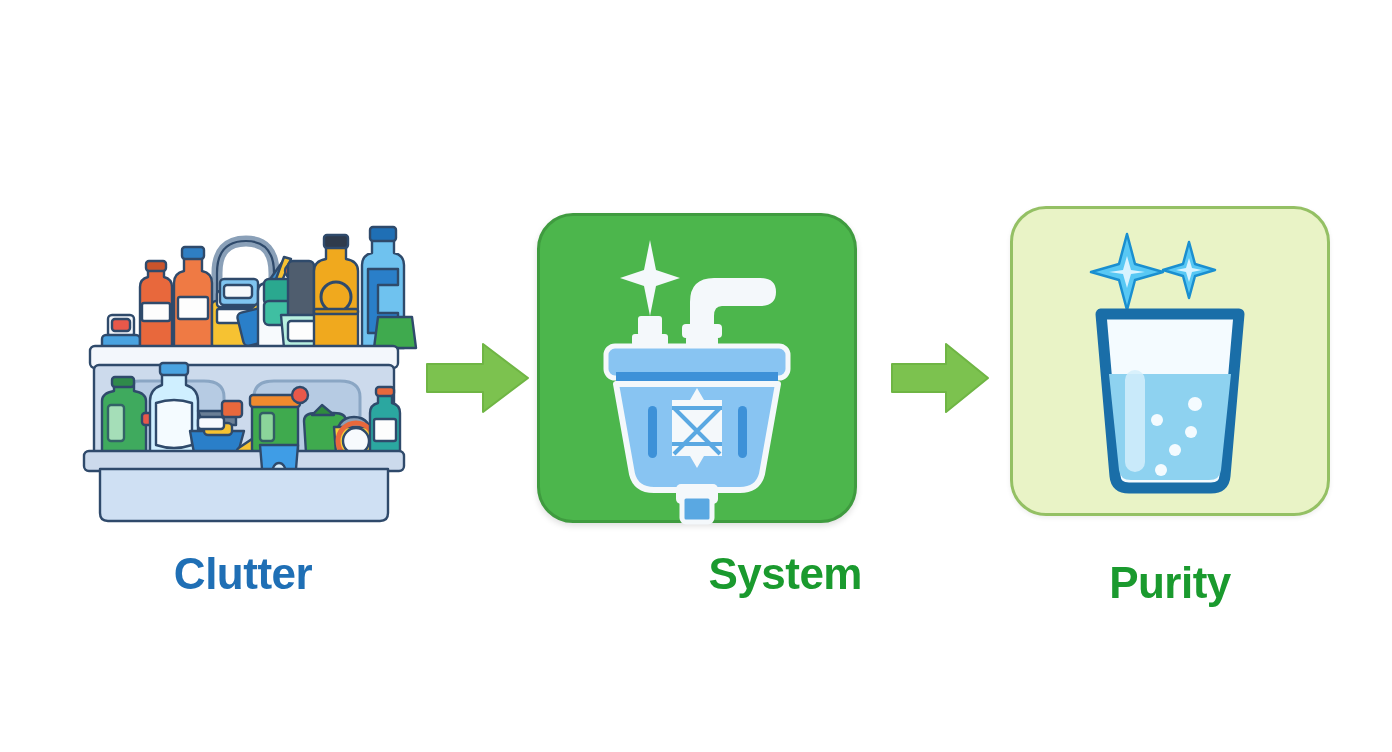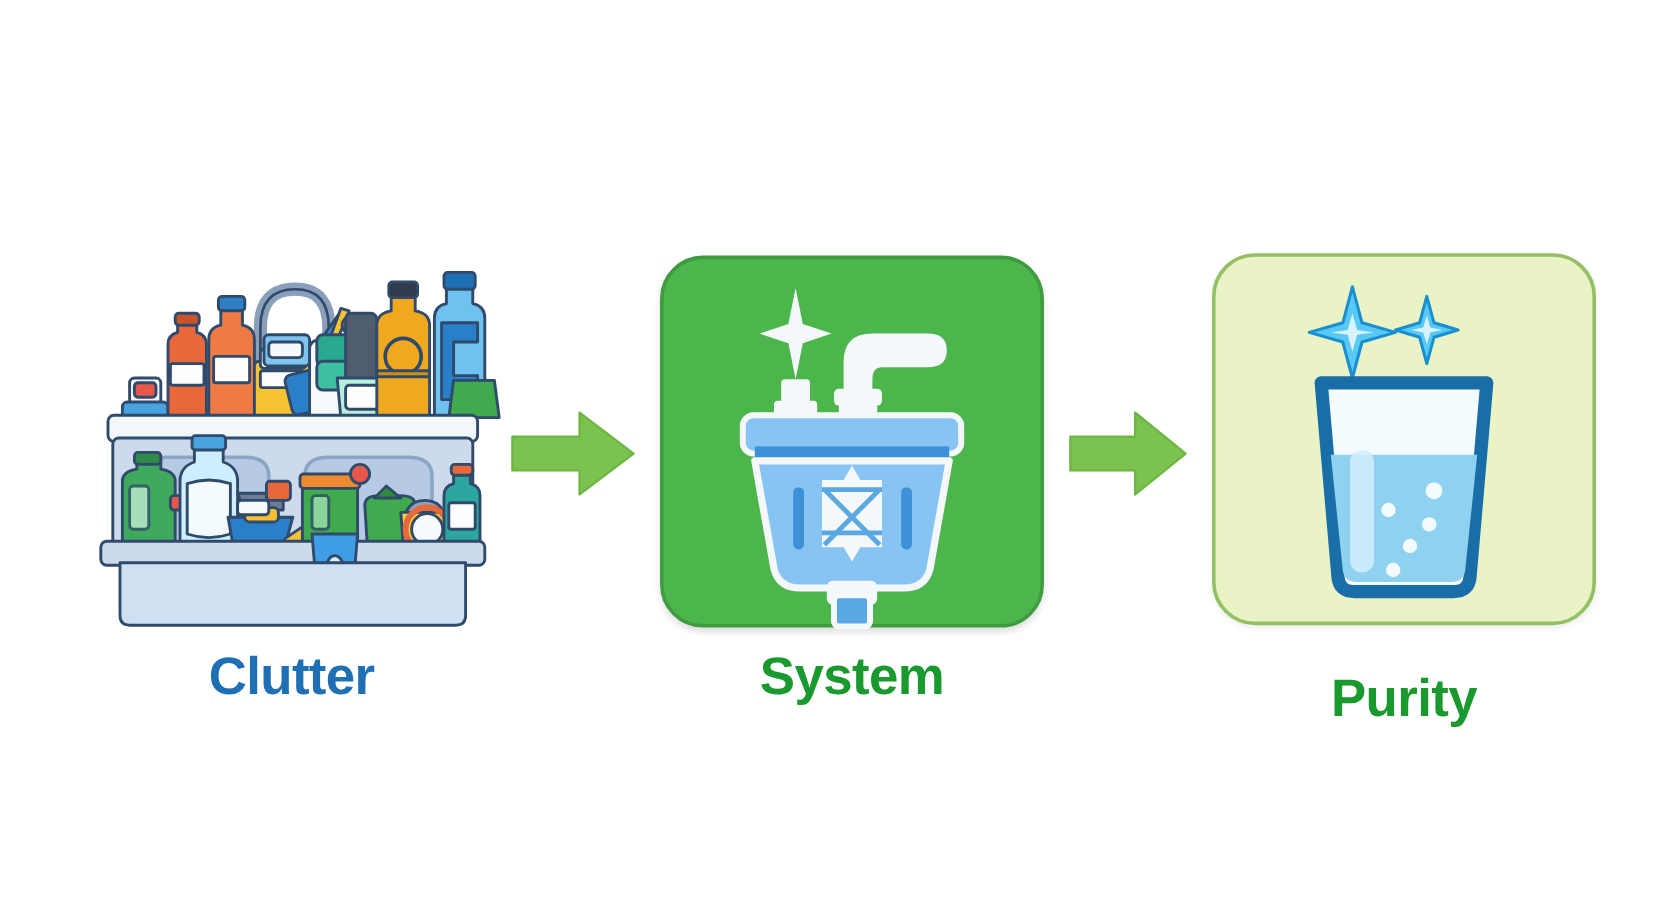"Clutter" .step-label { margin-top: 12px -> 22px }
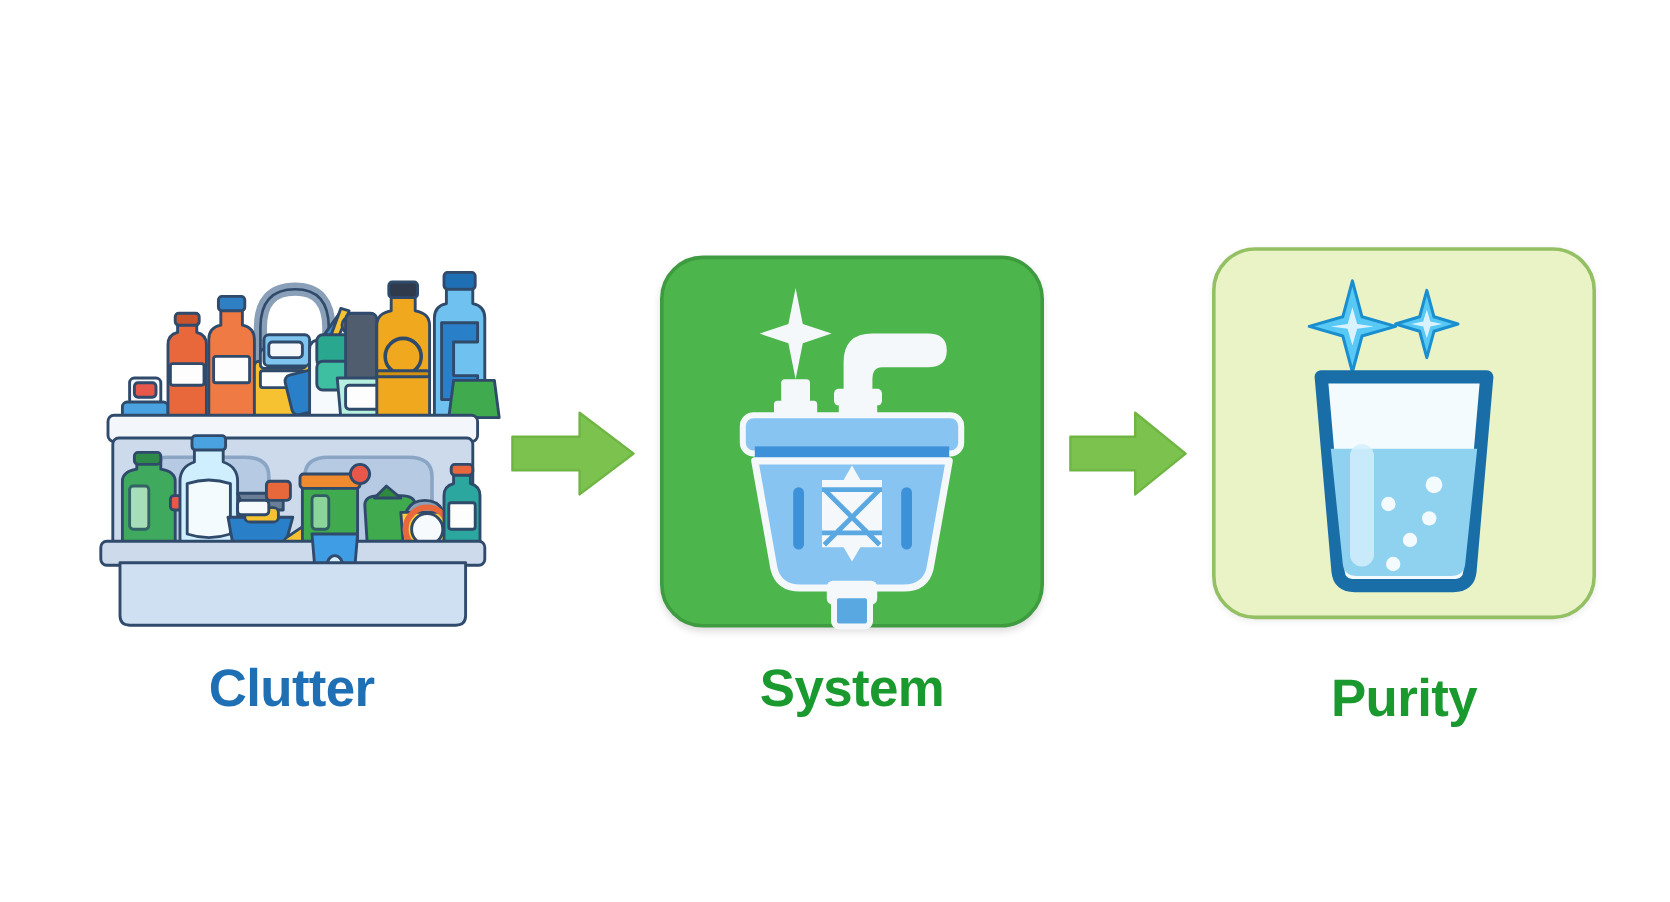"System" #step-system { align-items: none -> flex-end; left: 545px -> 532px }
